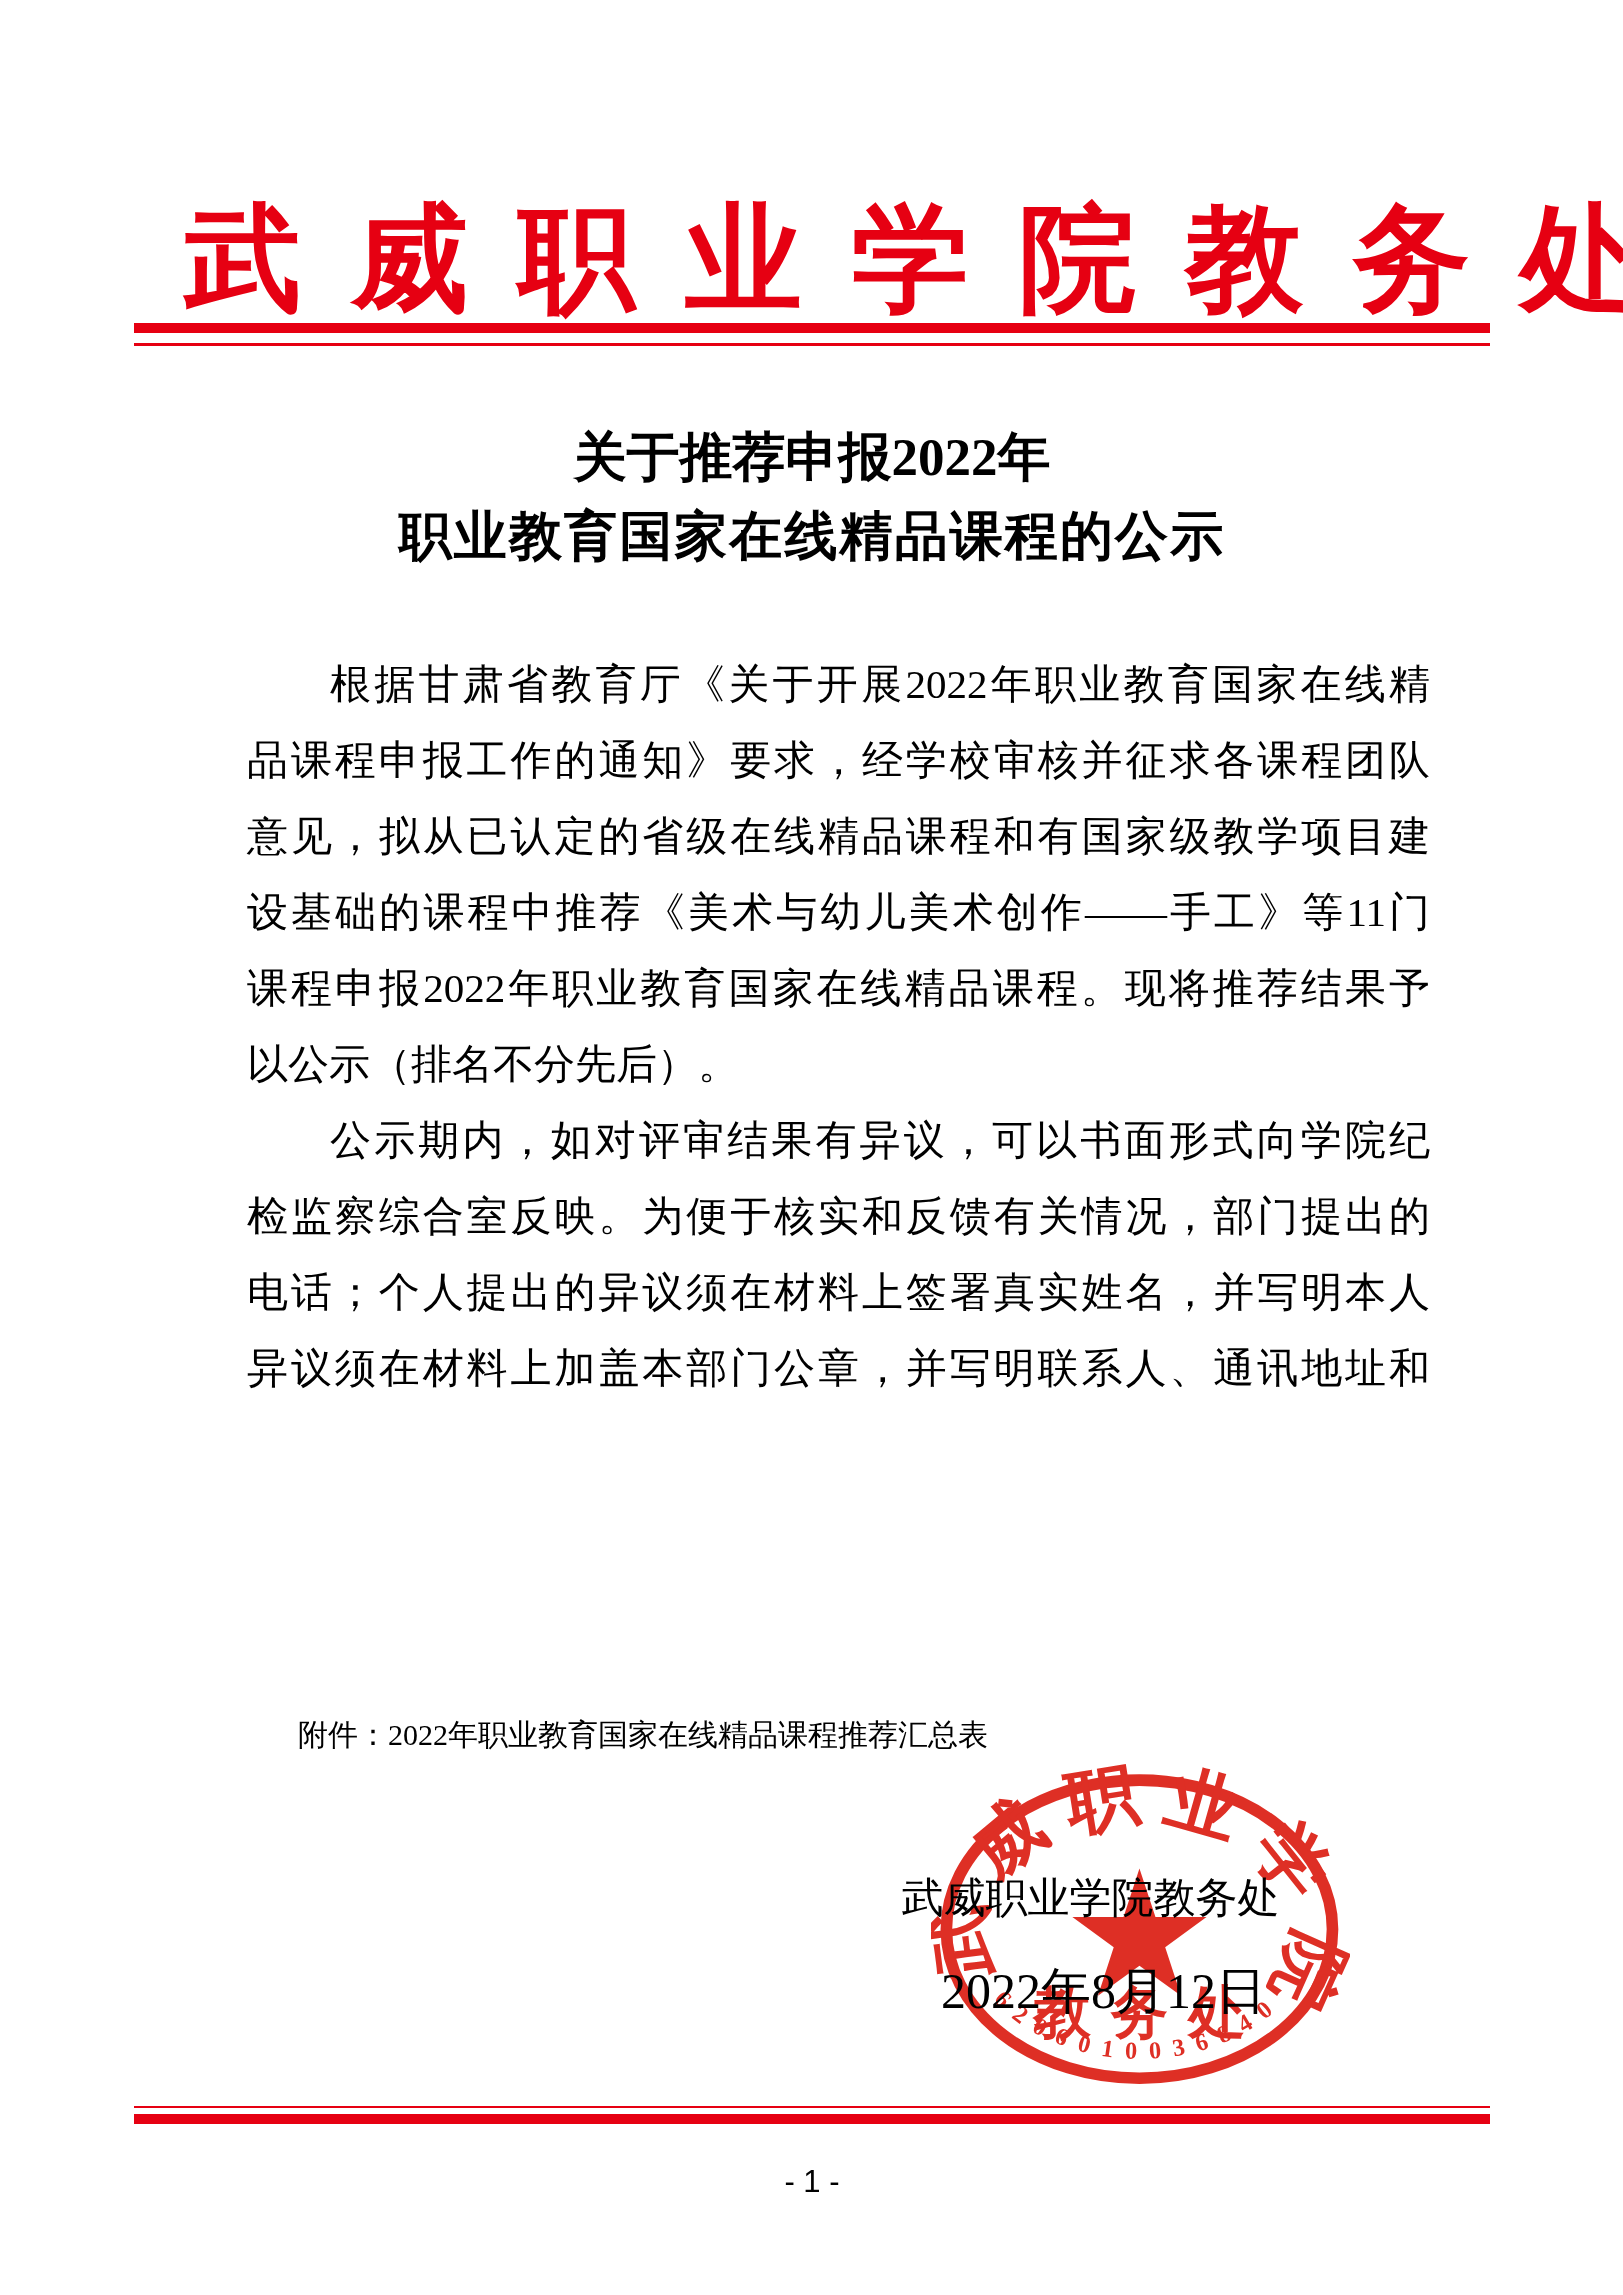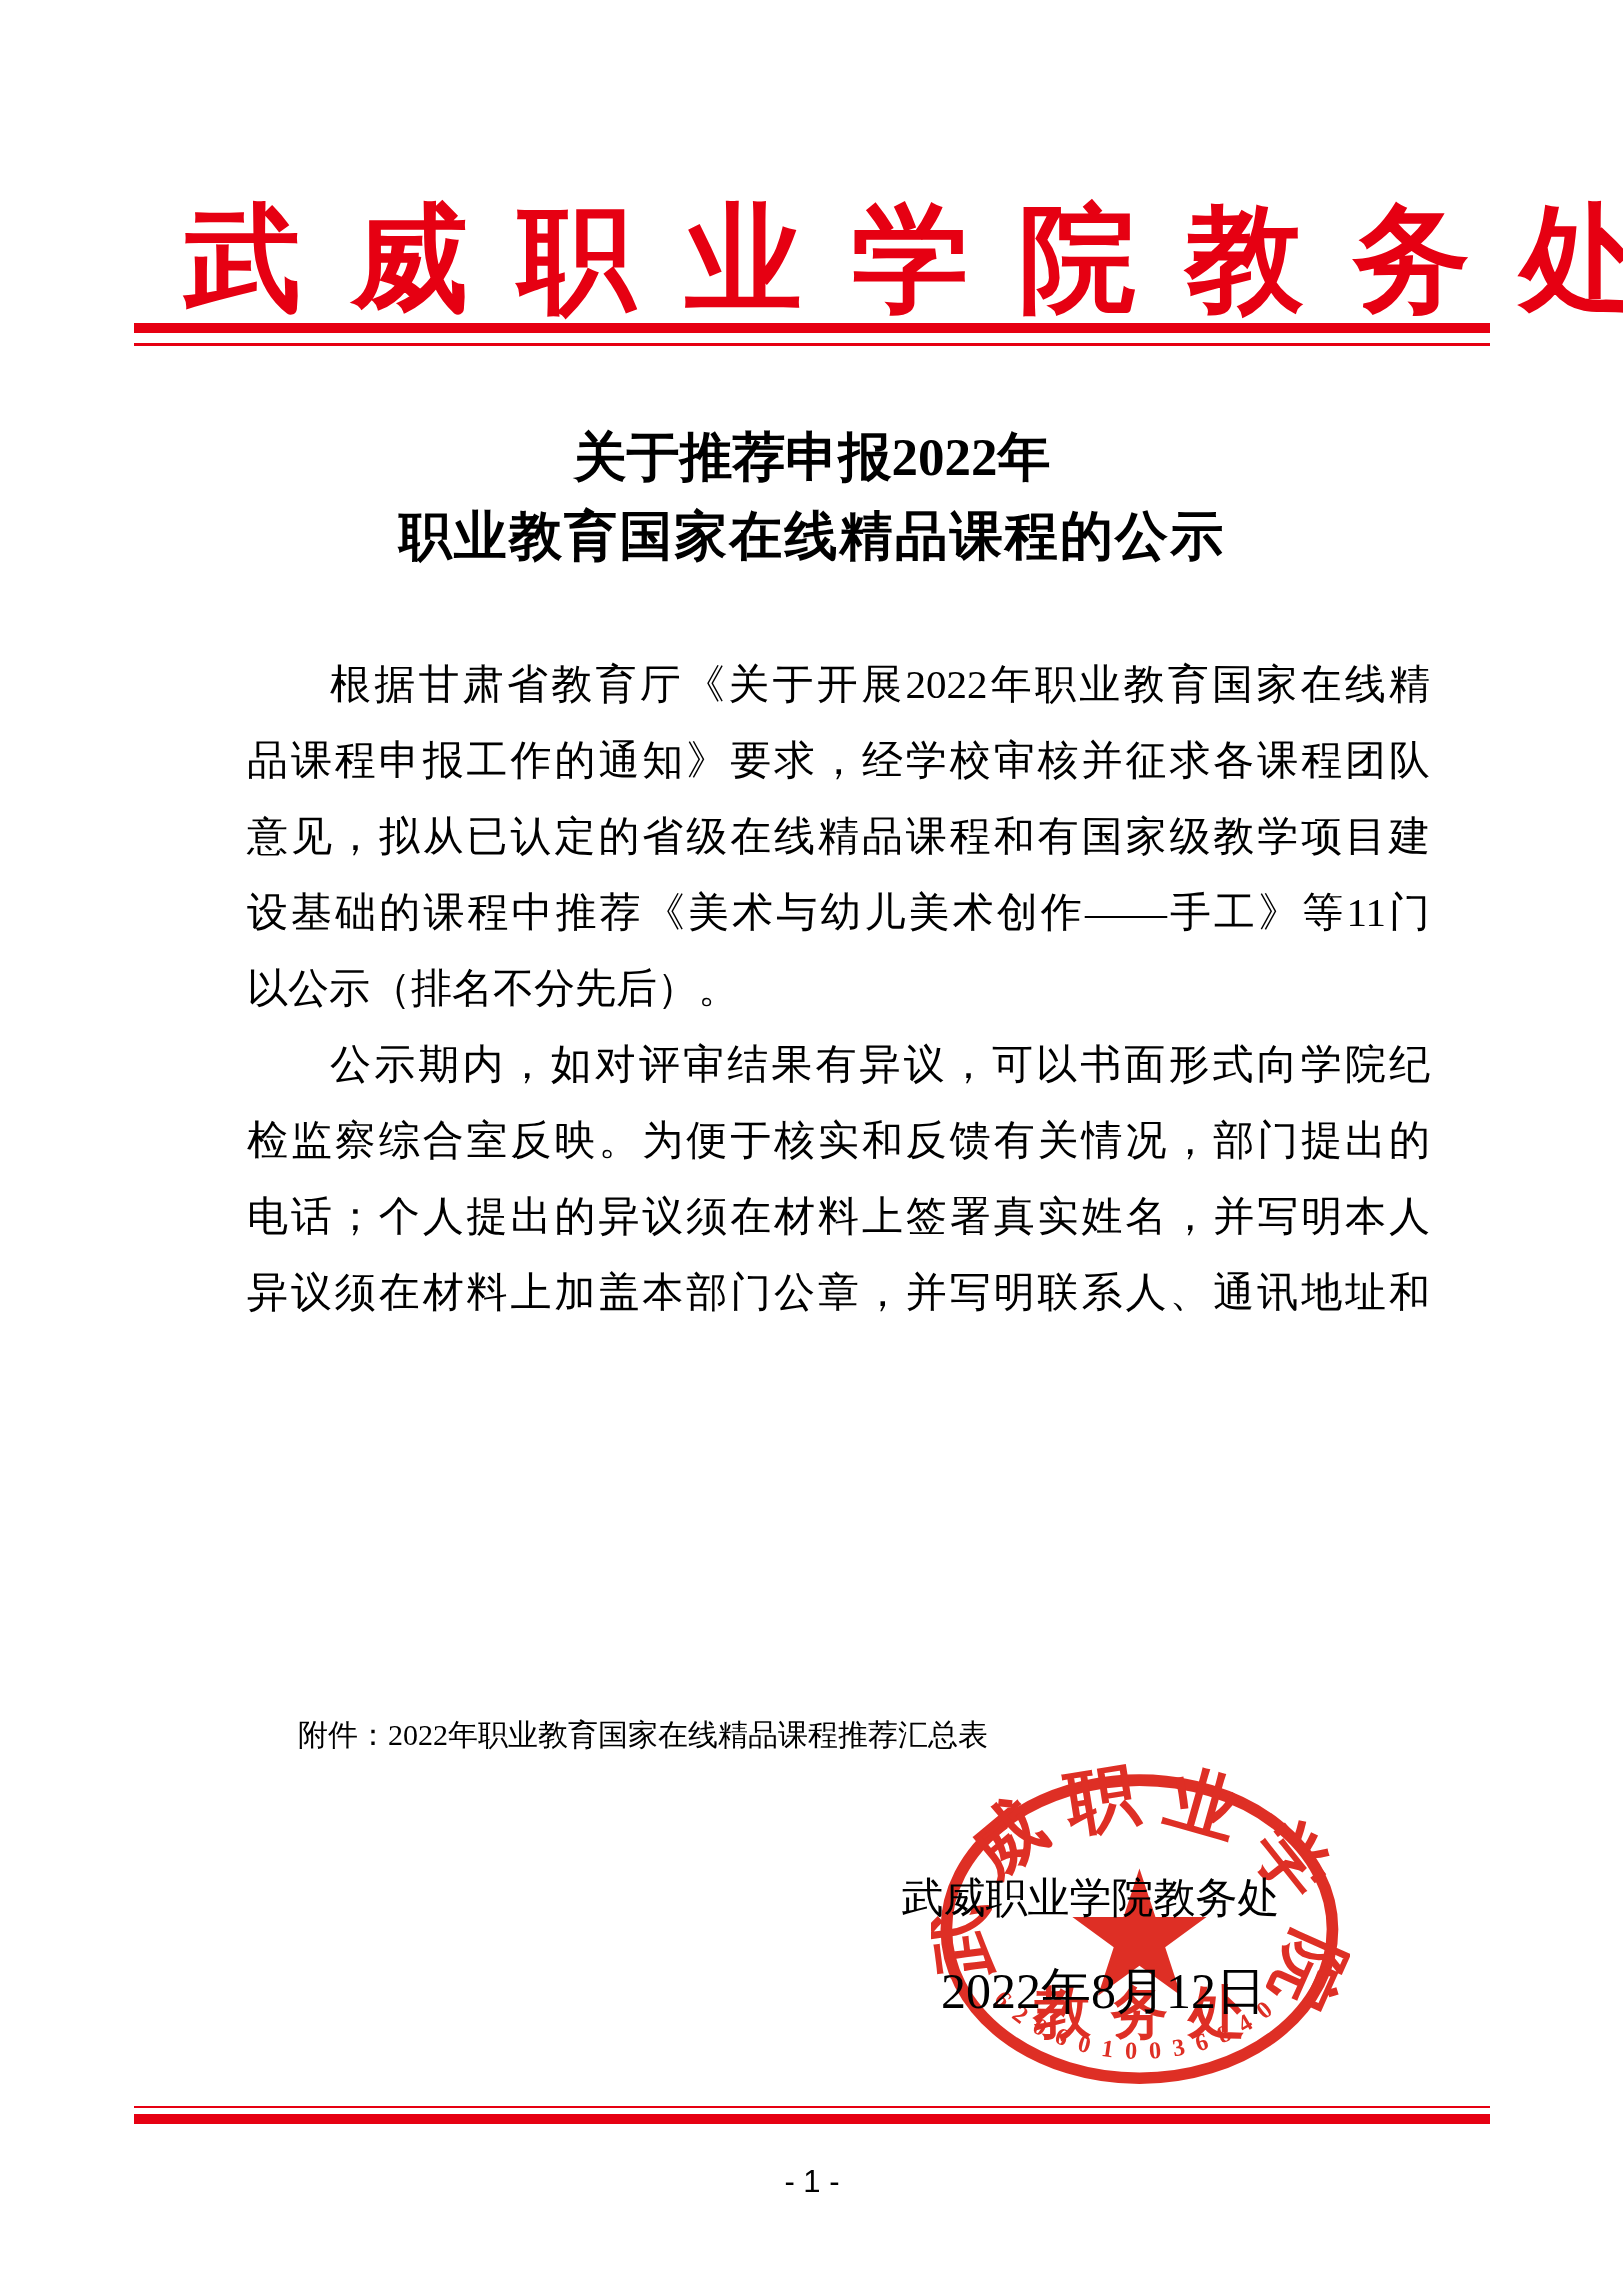"课程申报2022年职业教育国家在线精品课程。现将推荐结果予" div.body-line { html: none -> <div>课程申报2022年职业教育国家在线精品课程。现将推荐结果予</div> }
